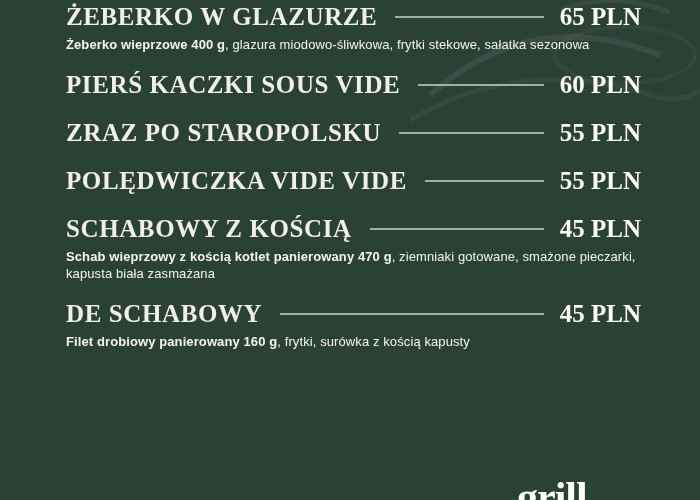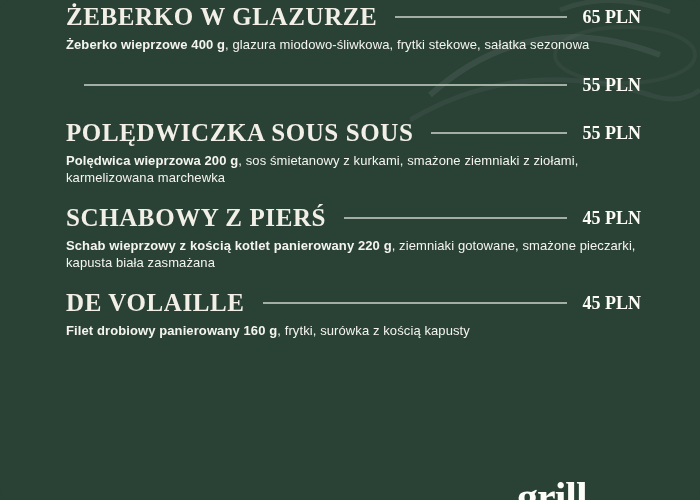"65 PLN" .price { font-size: 18px -> 25px }
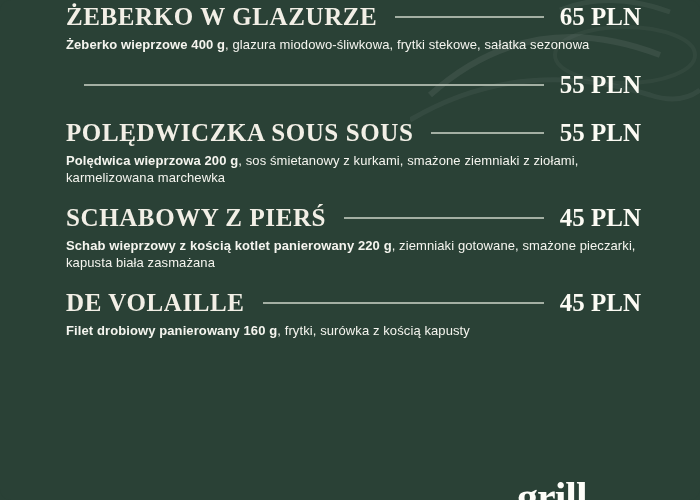"PIERŚ KACZKI SOUS VIDE" div.item-header { html: none -> <div> <h2>PIERŚ KACZKI SOUS VIDE</h2> <div></div> <div>60 PLN</div> </div> }
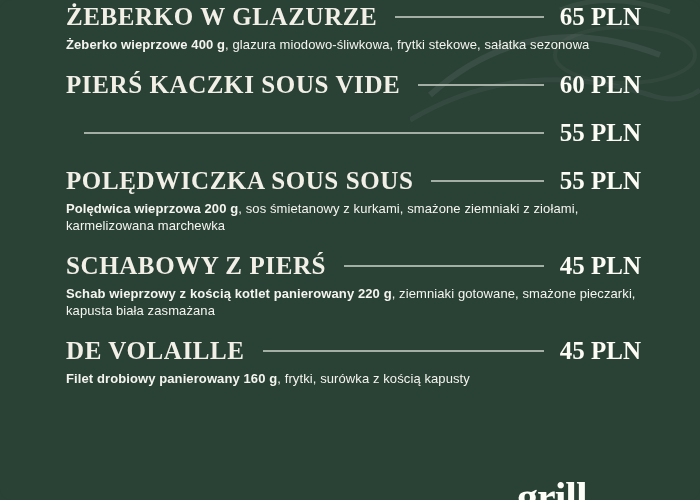"ZRAZ PO STAROPOLSKU" h2.title { html: none -> <h2>ZRAZ PO STAROPOLSKU</h2> }
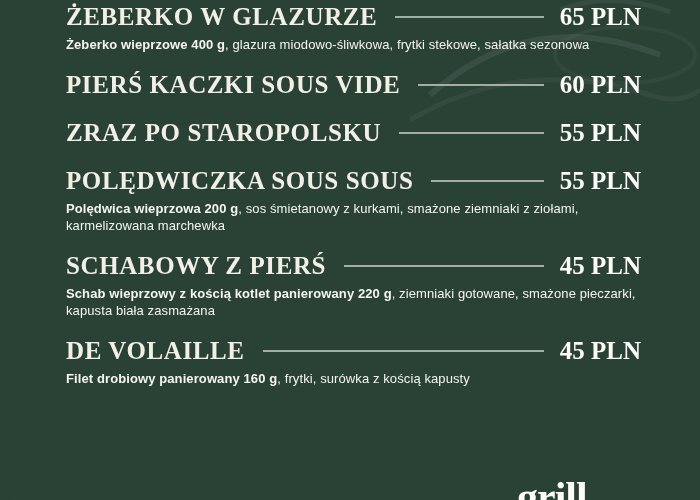"POLĘDWICZKA SOUS SOUS" h2.title { text: SOUS SOUS -> VIDE VIDE }
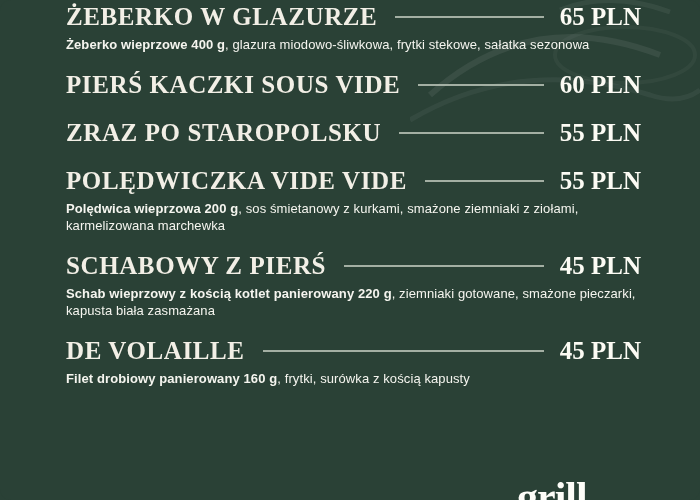"Polędwica wieprzowa 200 g, sos" p.desc { html: <p><span>Polędwica wieprzowa 200 g</span><span>, sos śmietanowy z kurkami, smażone ziemniaki z ziołami, karmelizowana marchewka</span></p> -> none }
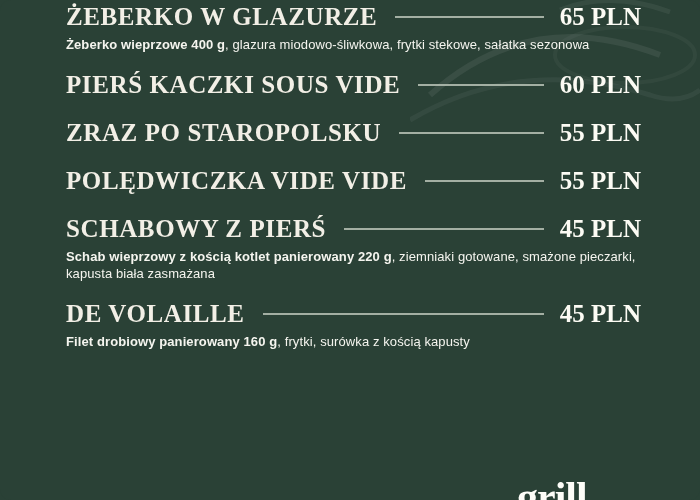"SCHABOWY Z PIERŚ" h2.title { text: PIERŚ -> KOŚCIĄ }
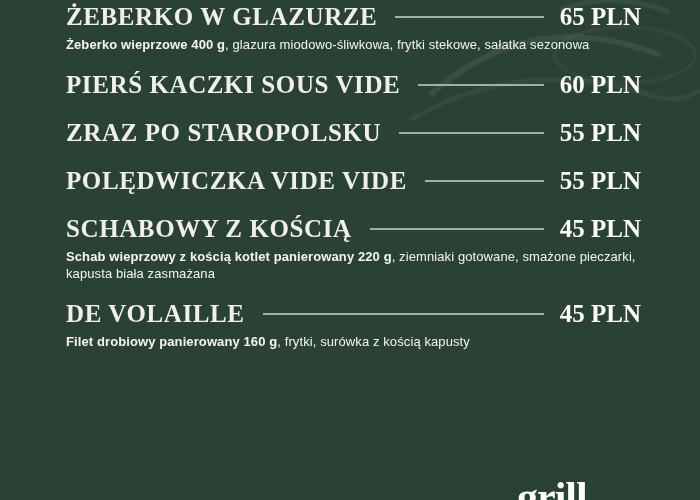"Schab wieprzowy z kością kotlet" span.desc-bold { text: 220 -> 470 }
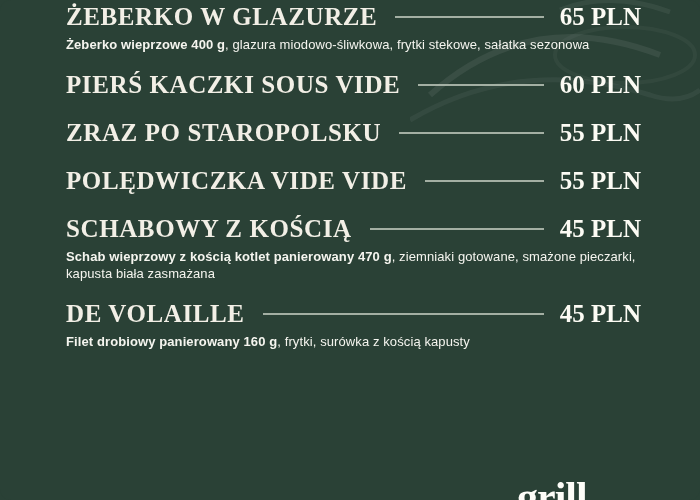"DE VOLAILLE" h2.title { text: VOLAILLE -> SCHABOWY }
